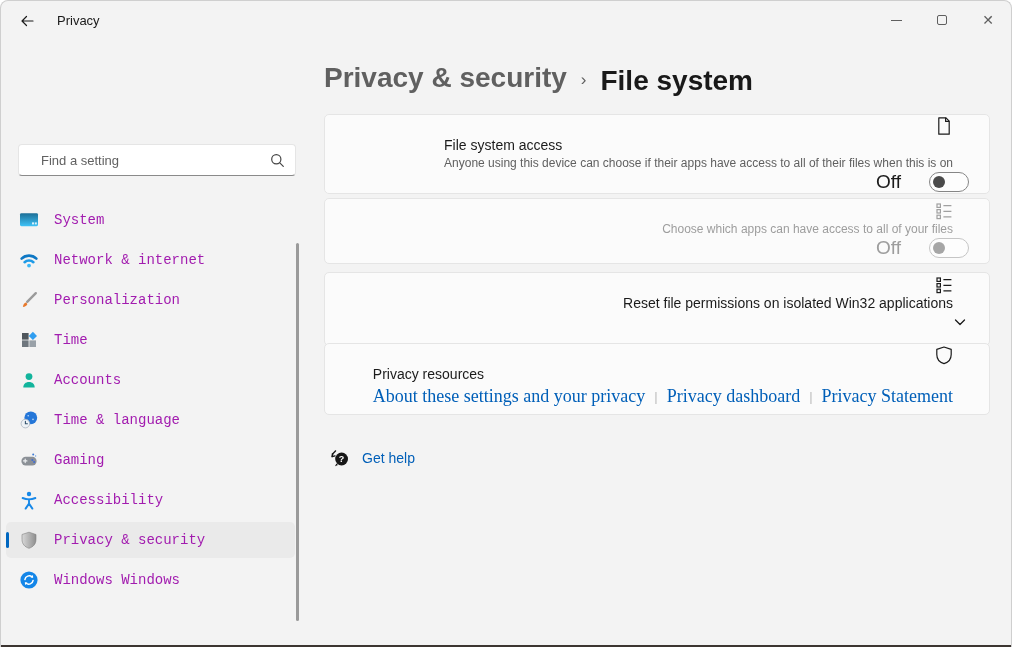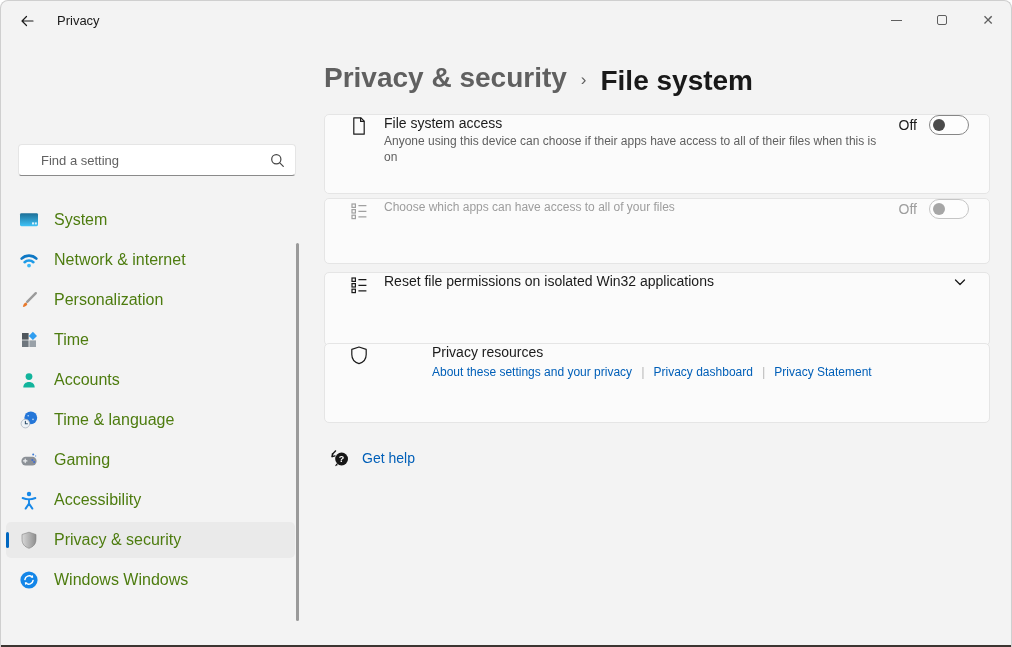"File system access" .card { align-items: flex-start -> flex-end; flex-direction: none -> column; padding: 0 20px 4px 23px -> 0 20px 16px 23px }
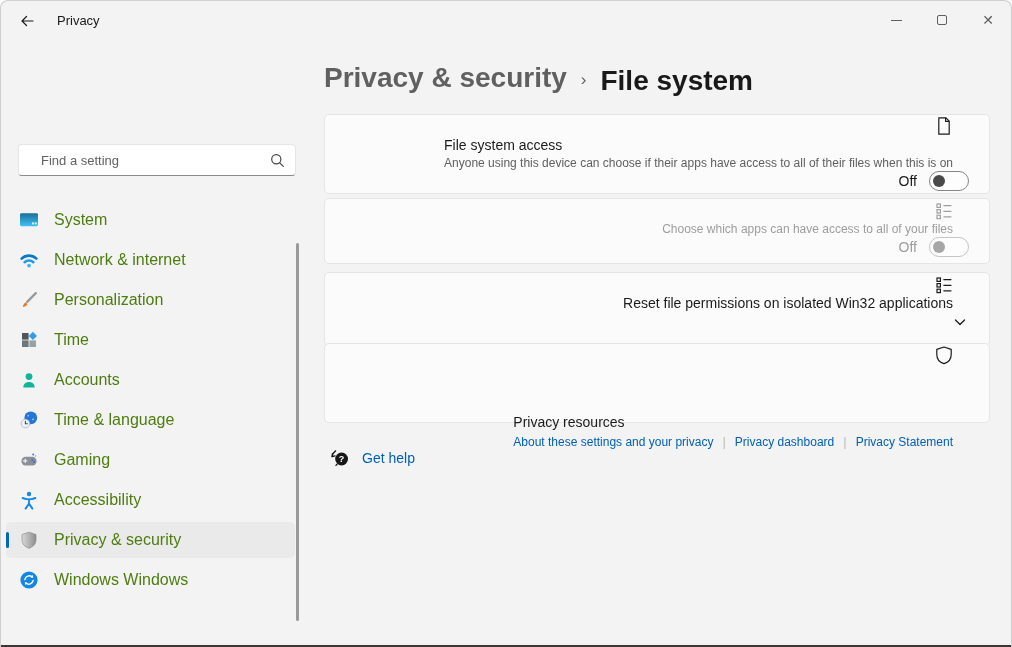"Off" .toggle-state { font-size: 14px -> 19px; margin-right: 12px -> 28px }
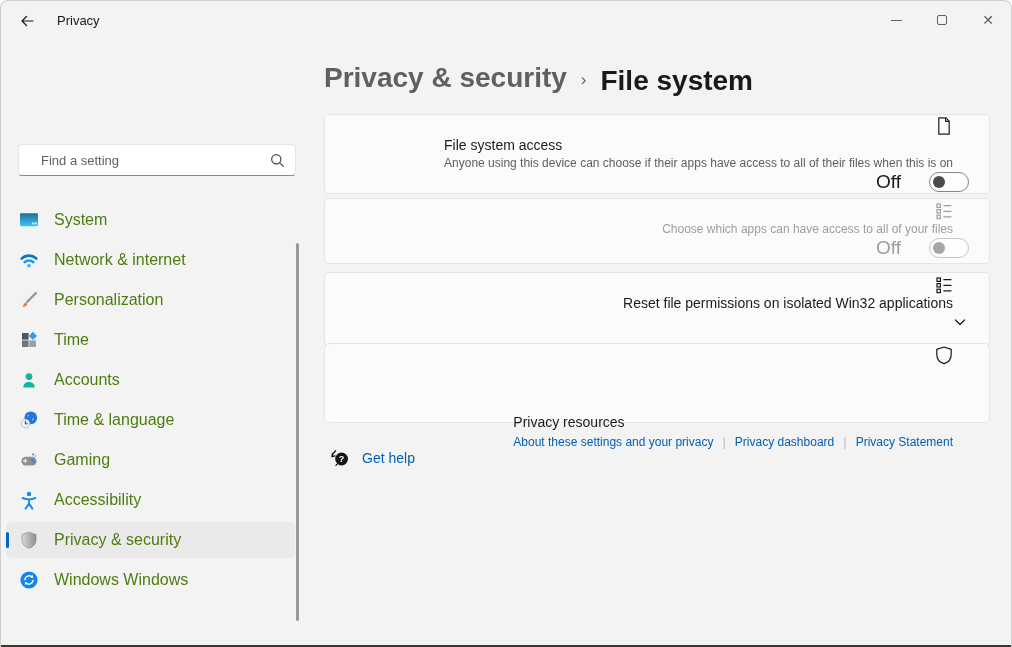"System" .nav-label { color: #4d7c0f -> #a21caf; font-family: none -> Liberation Mono, monospace; font-size: 16px -> 14px }
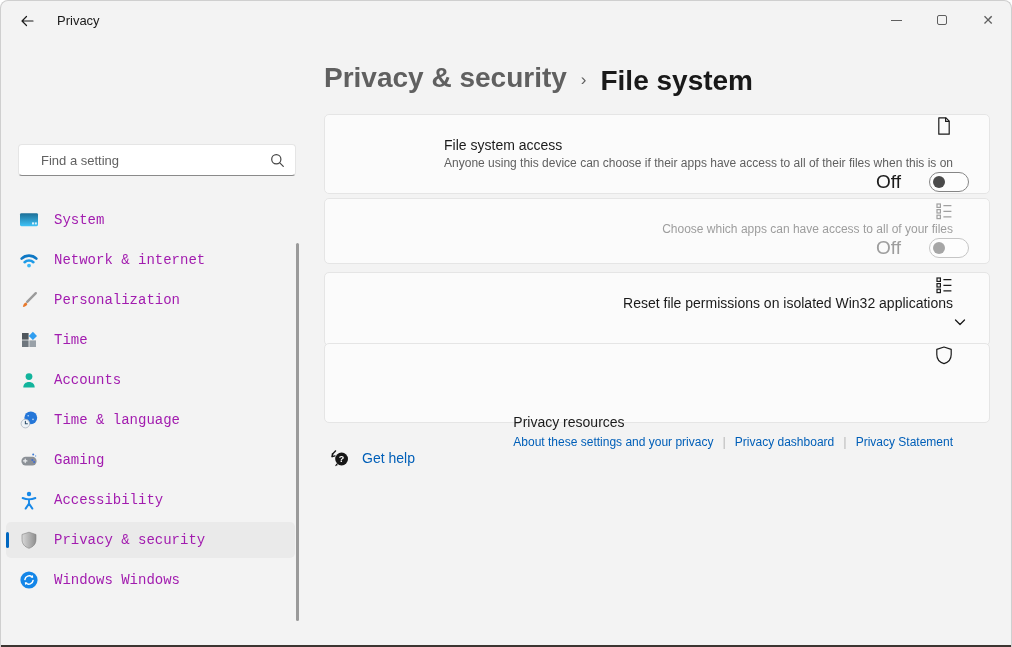"Privacy resources" div.card { gap: 48px -> none; height: 80px -> 72px }
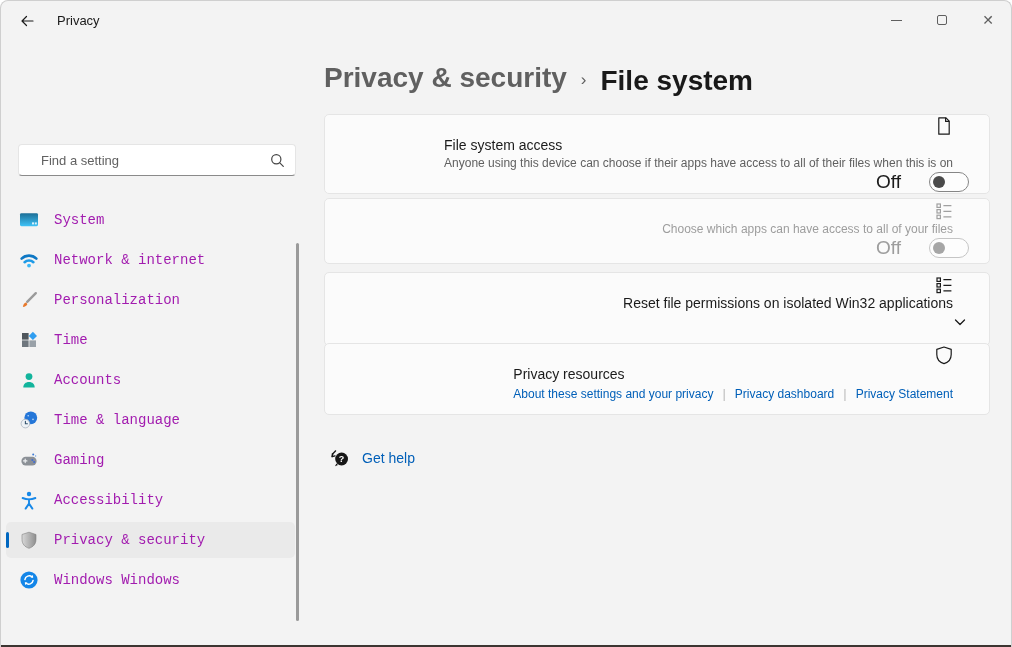"About these settings and your" .link { font-family: none -> Liberation Serif, serif; font-size: 12px -> 18px }
